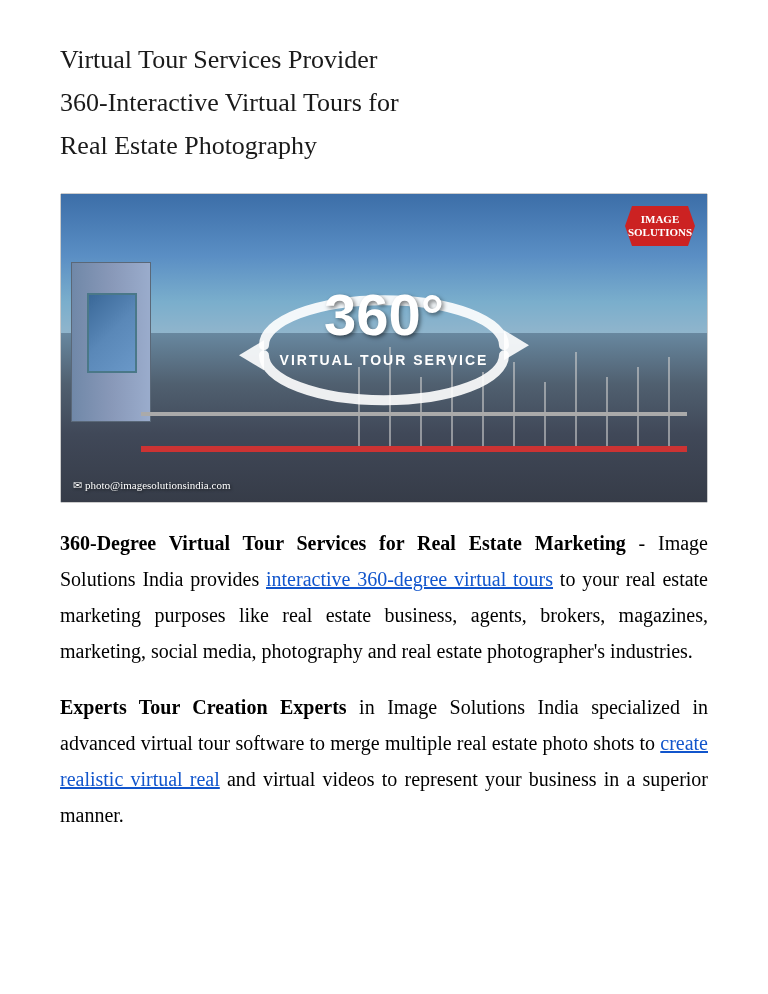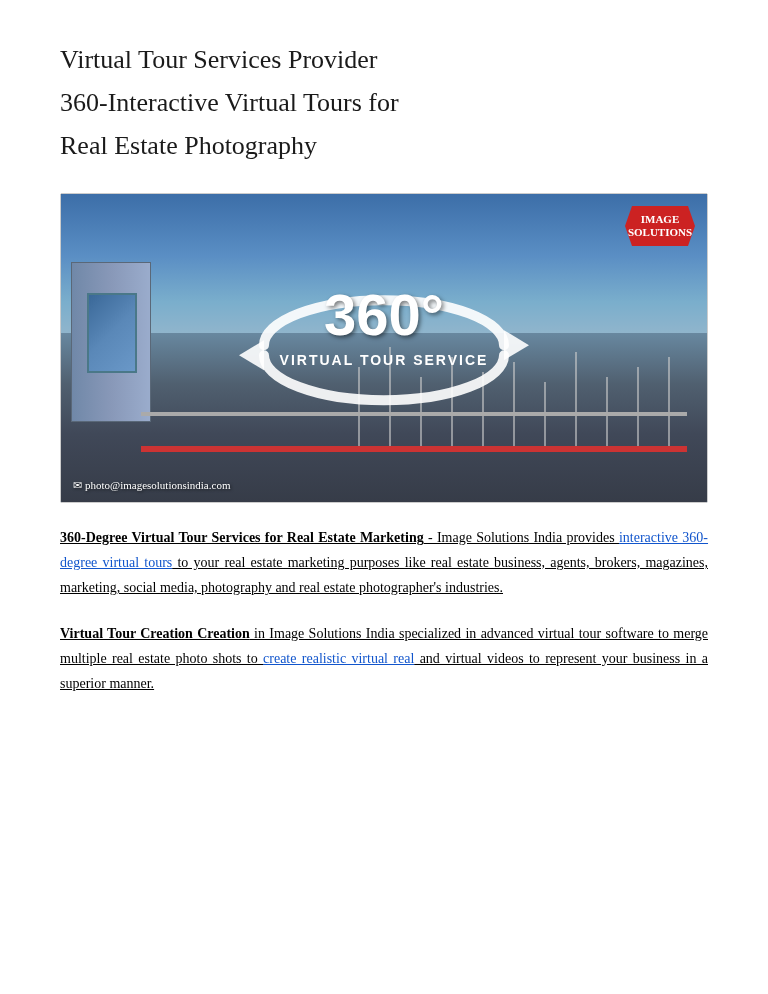"360-Degree Virtual Tour Services for" .content-section { font-size: 14px -> 20px; text-decoration: underline -> none }
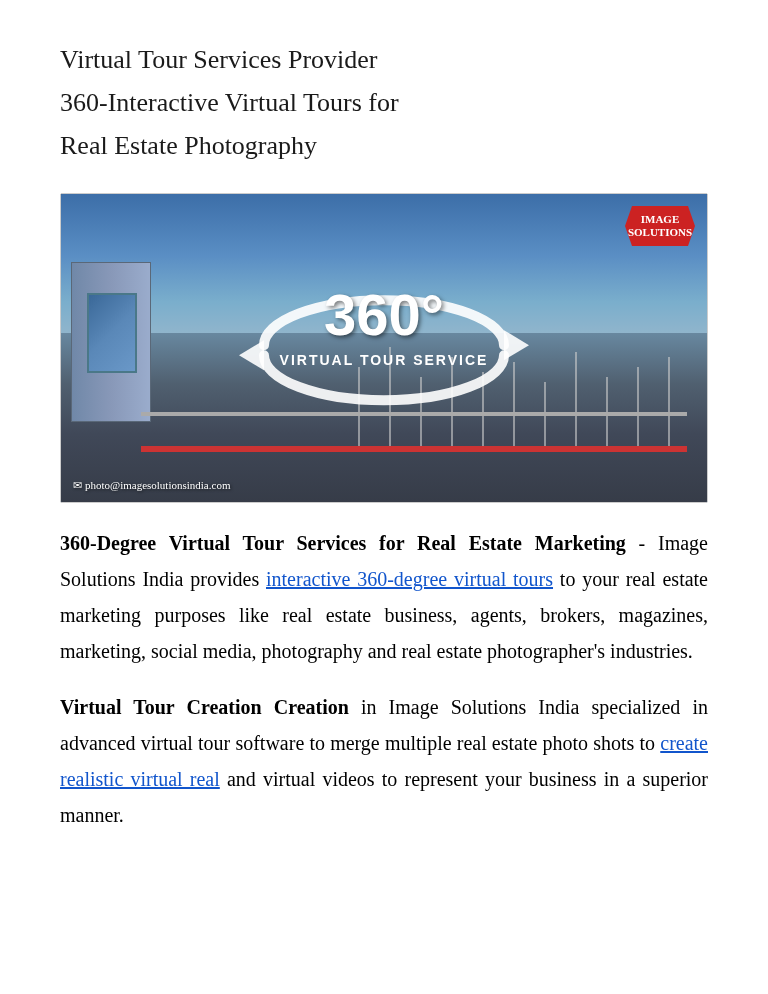"Virtual Tour Creation Creation" span.bold-text { text: Virtual Tour Creation Creation -> Experts Tour Creation Experts }
